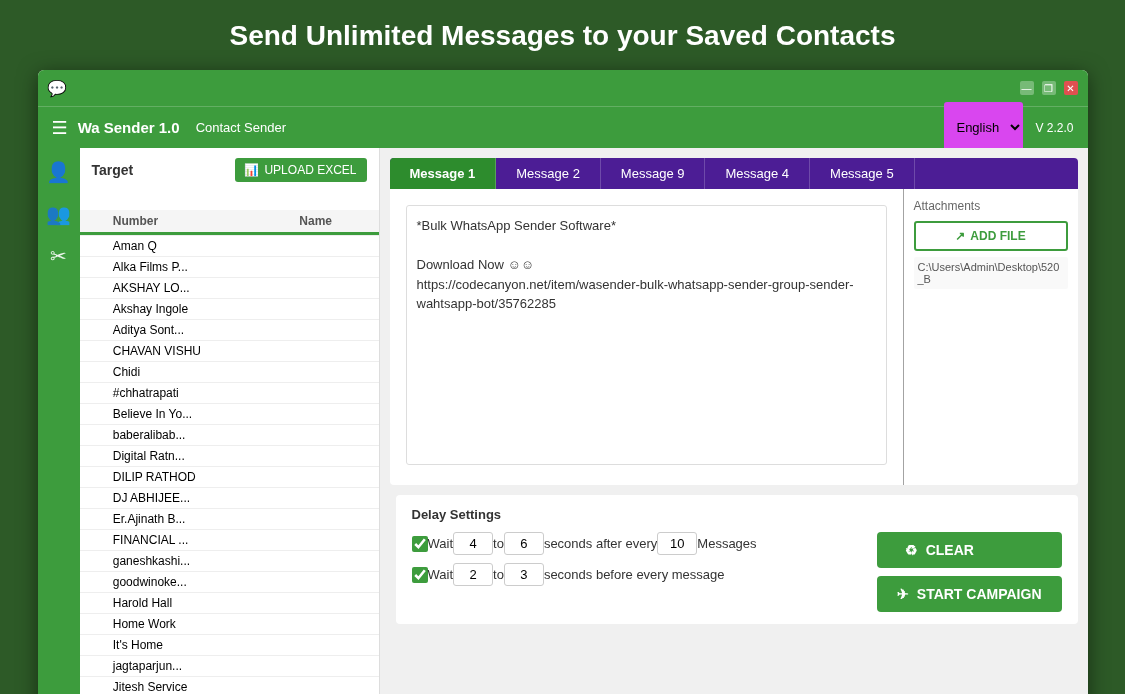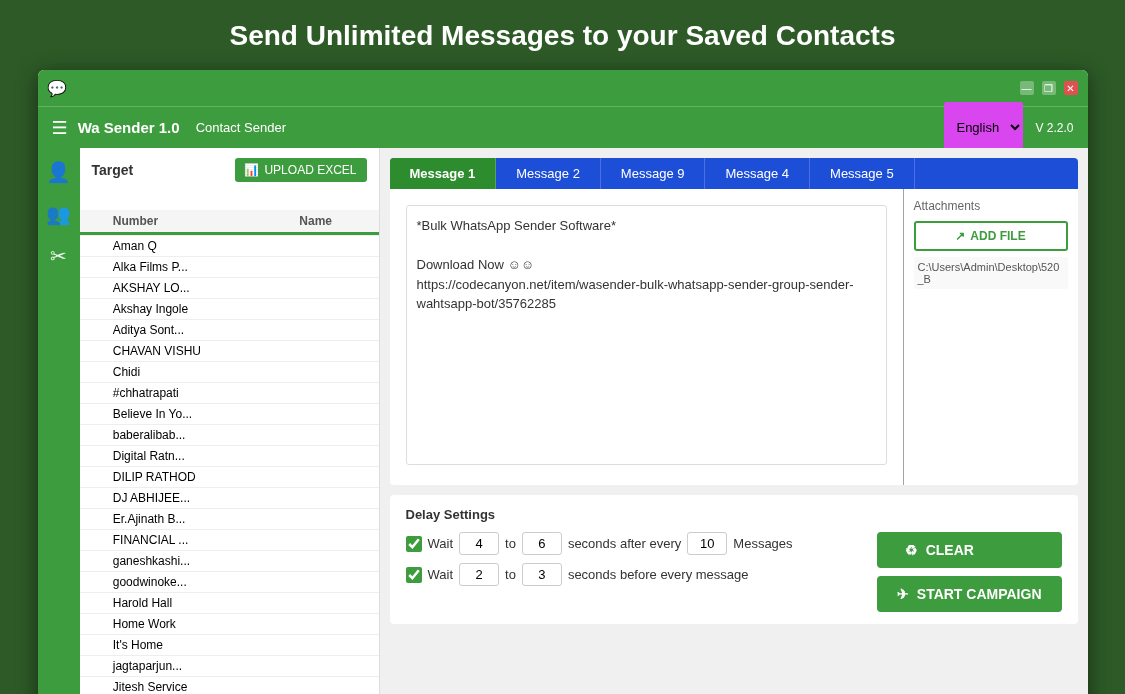"Message 1" .message-tabs { background: #1d4ed8 -> #4c1d95 }
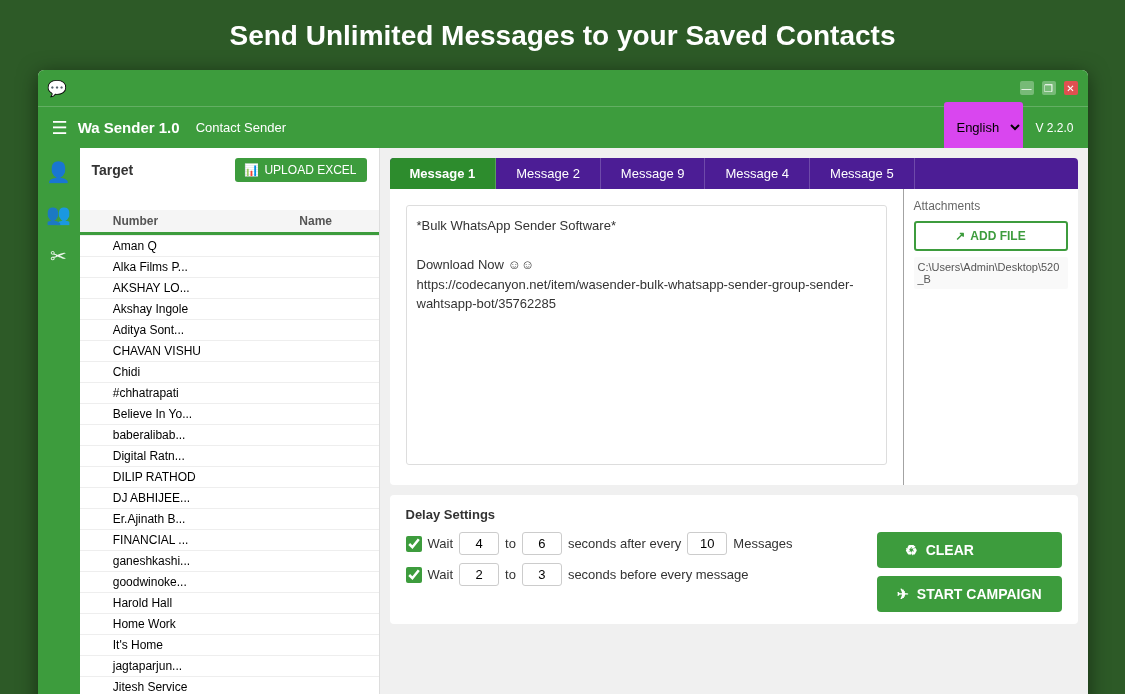"Delay Settings" .delay-section { margin-left: none -> 6px }
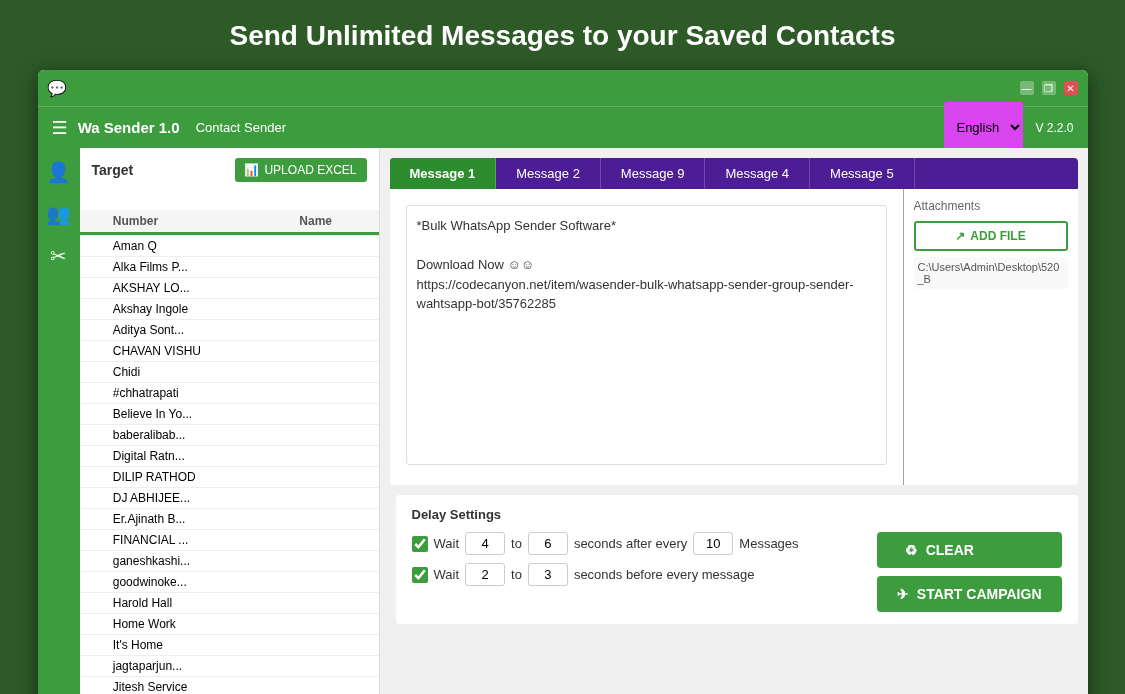"Wait" .delay-row { gap: 6px -> none }
